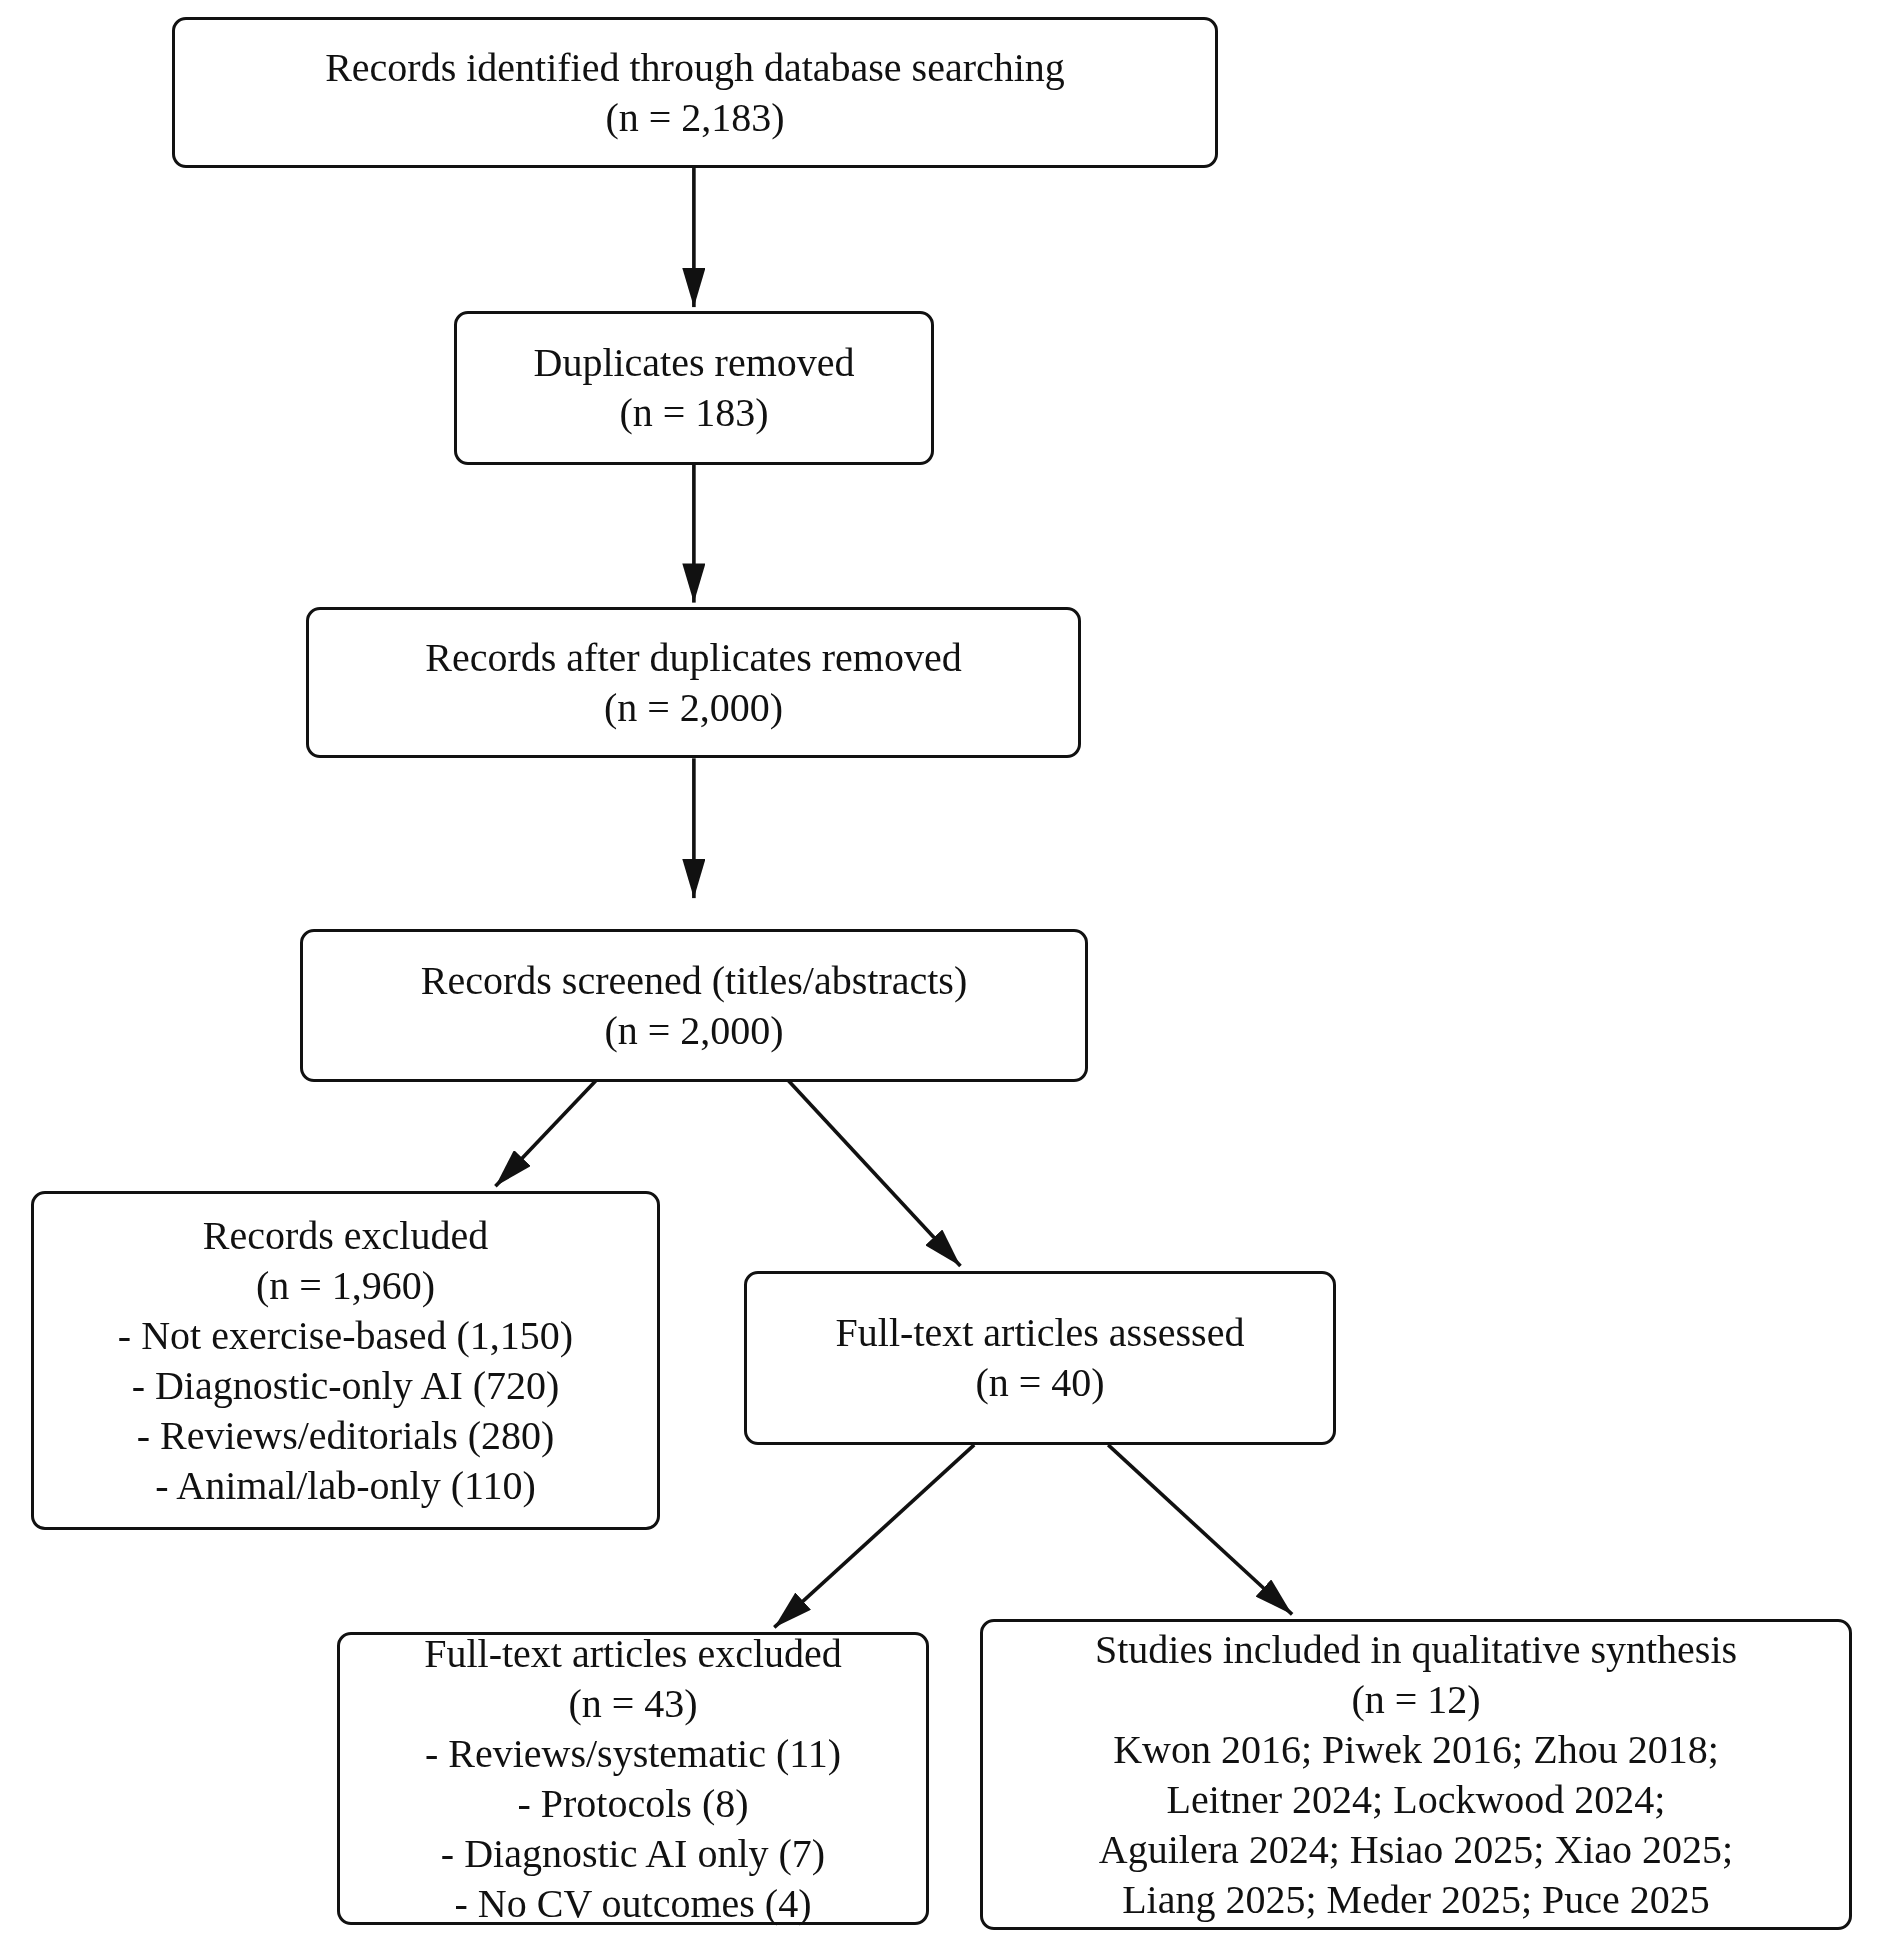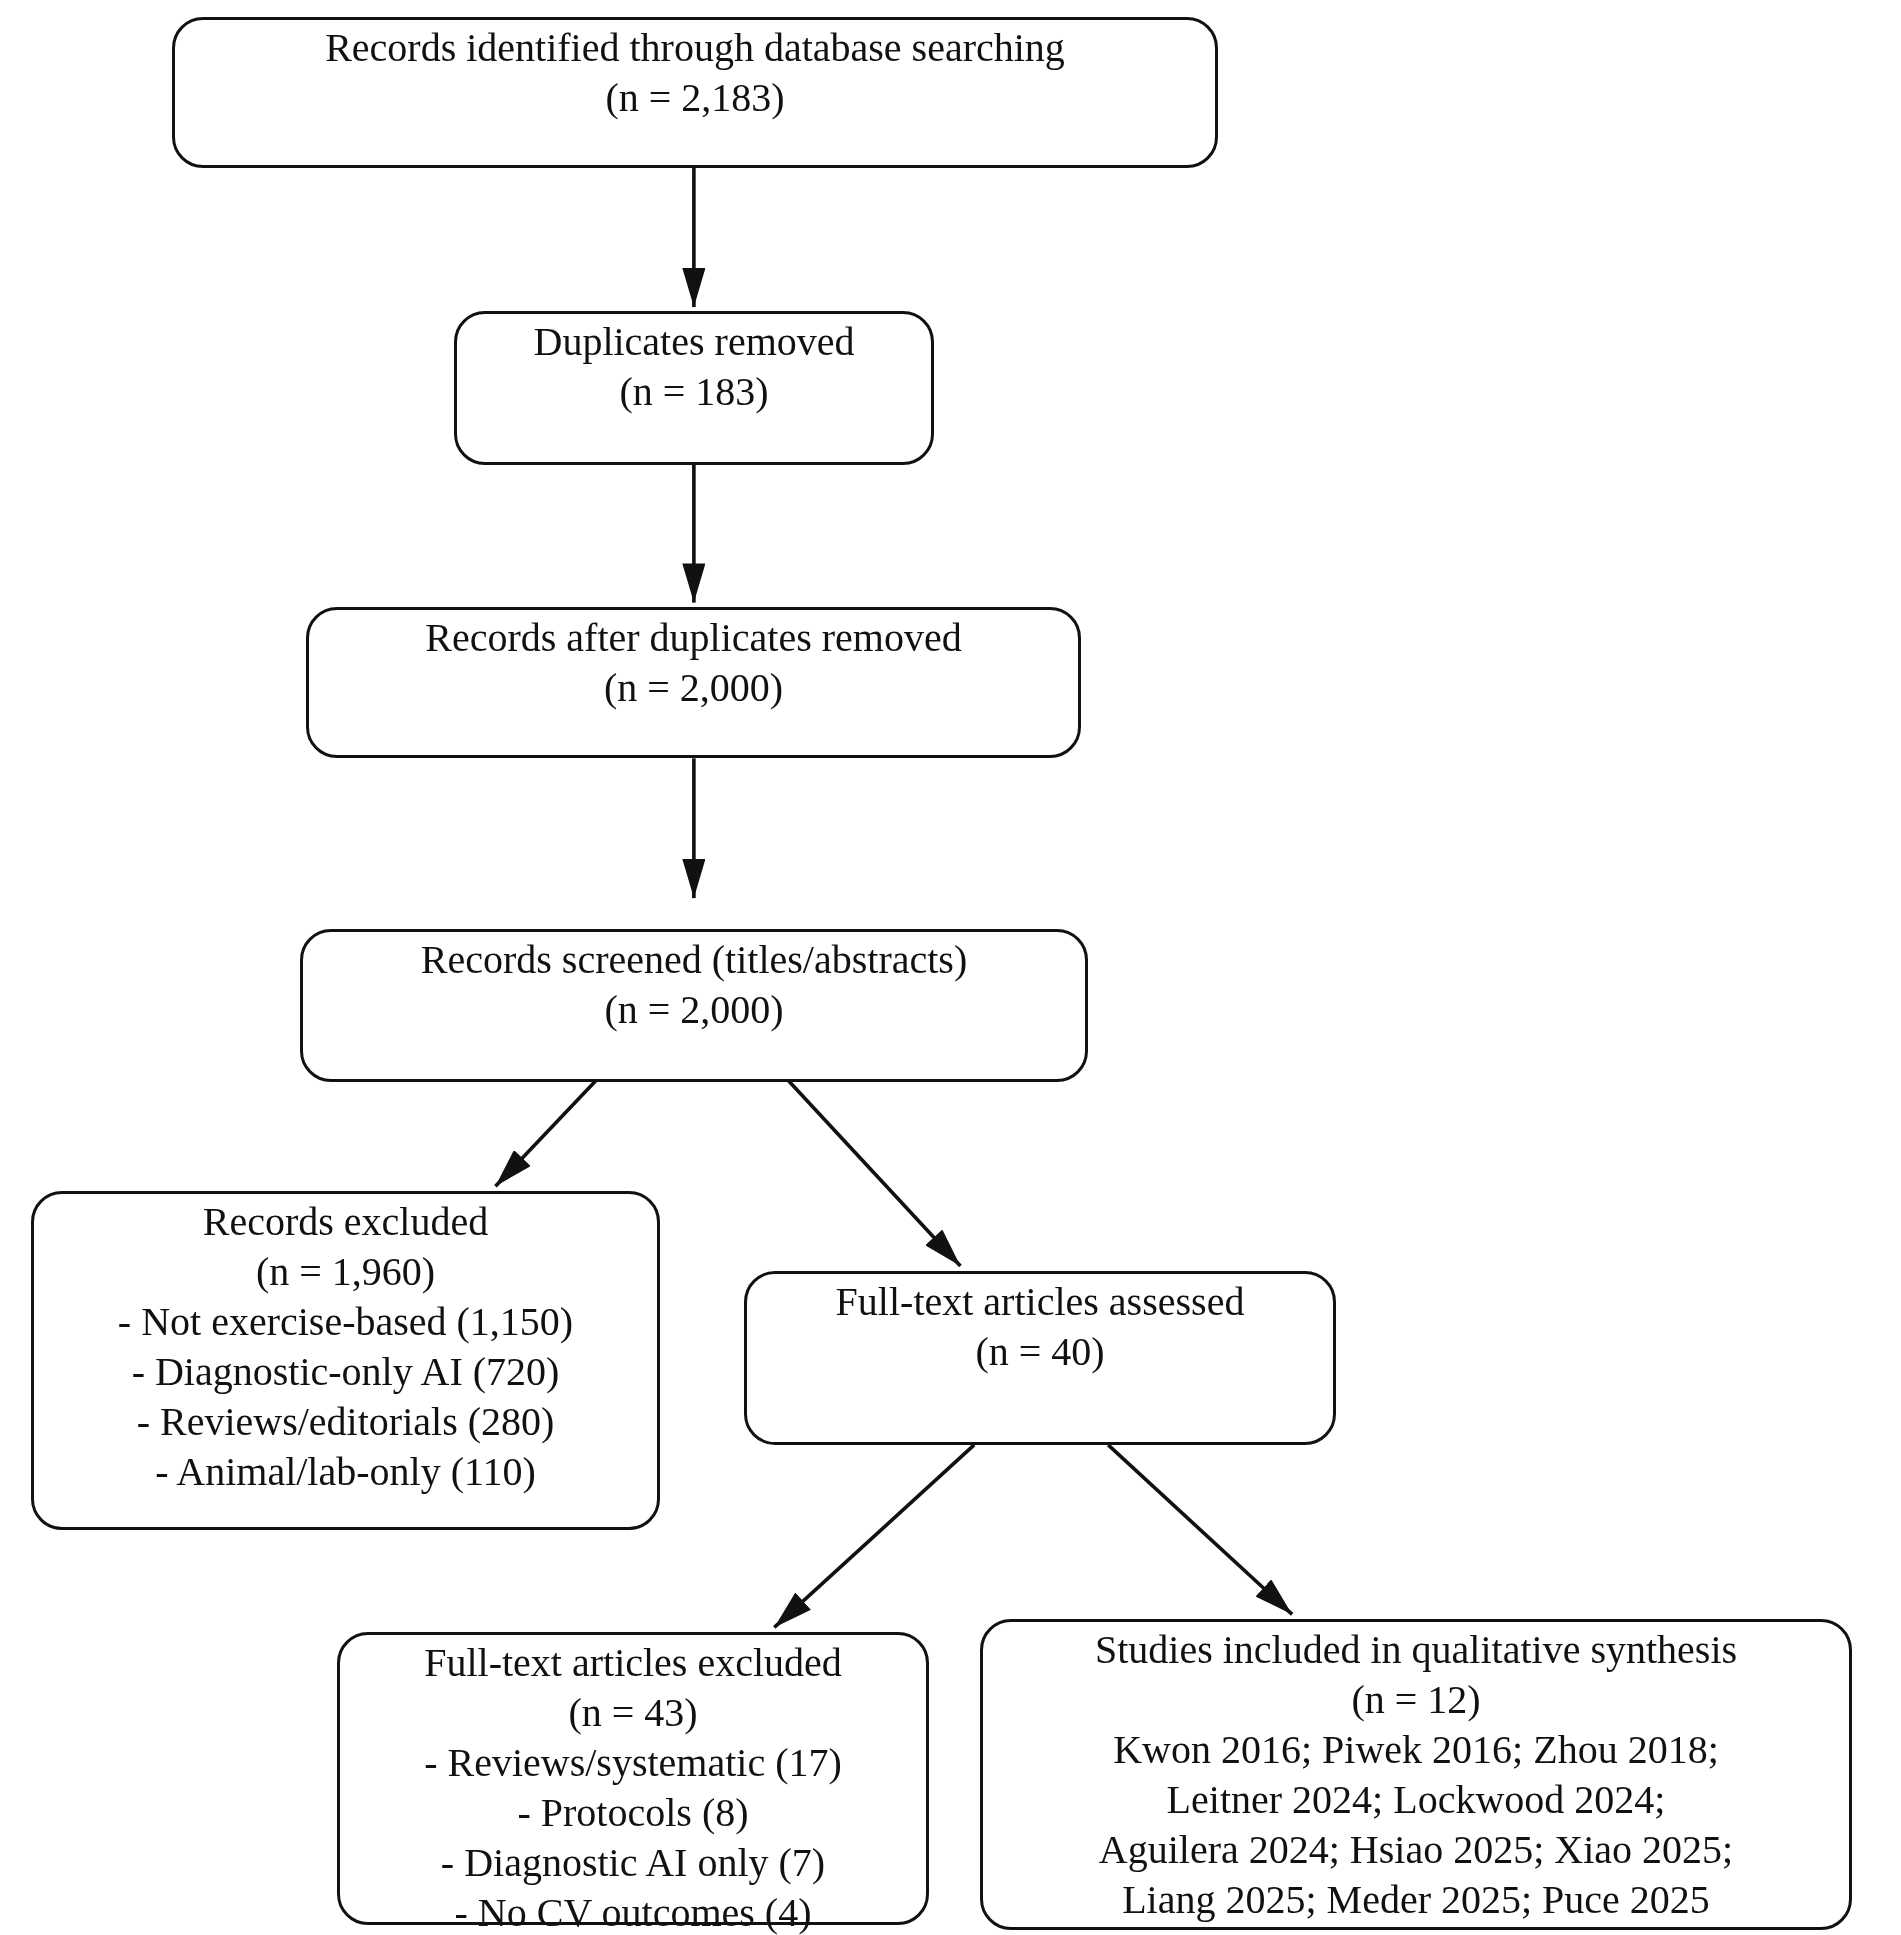"Records identified through database" .node { border-radius: 31px -> 14px; justify-content: none -> center }
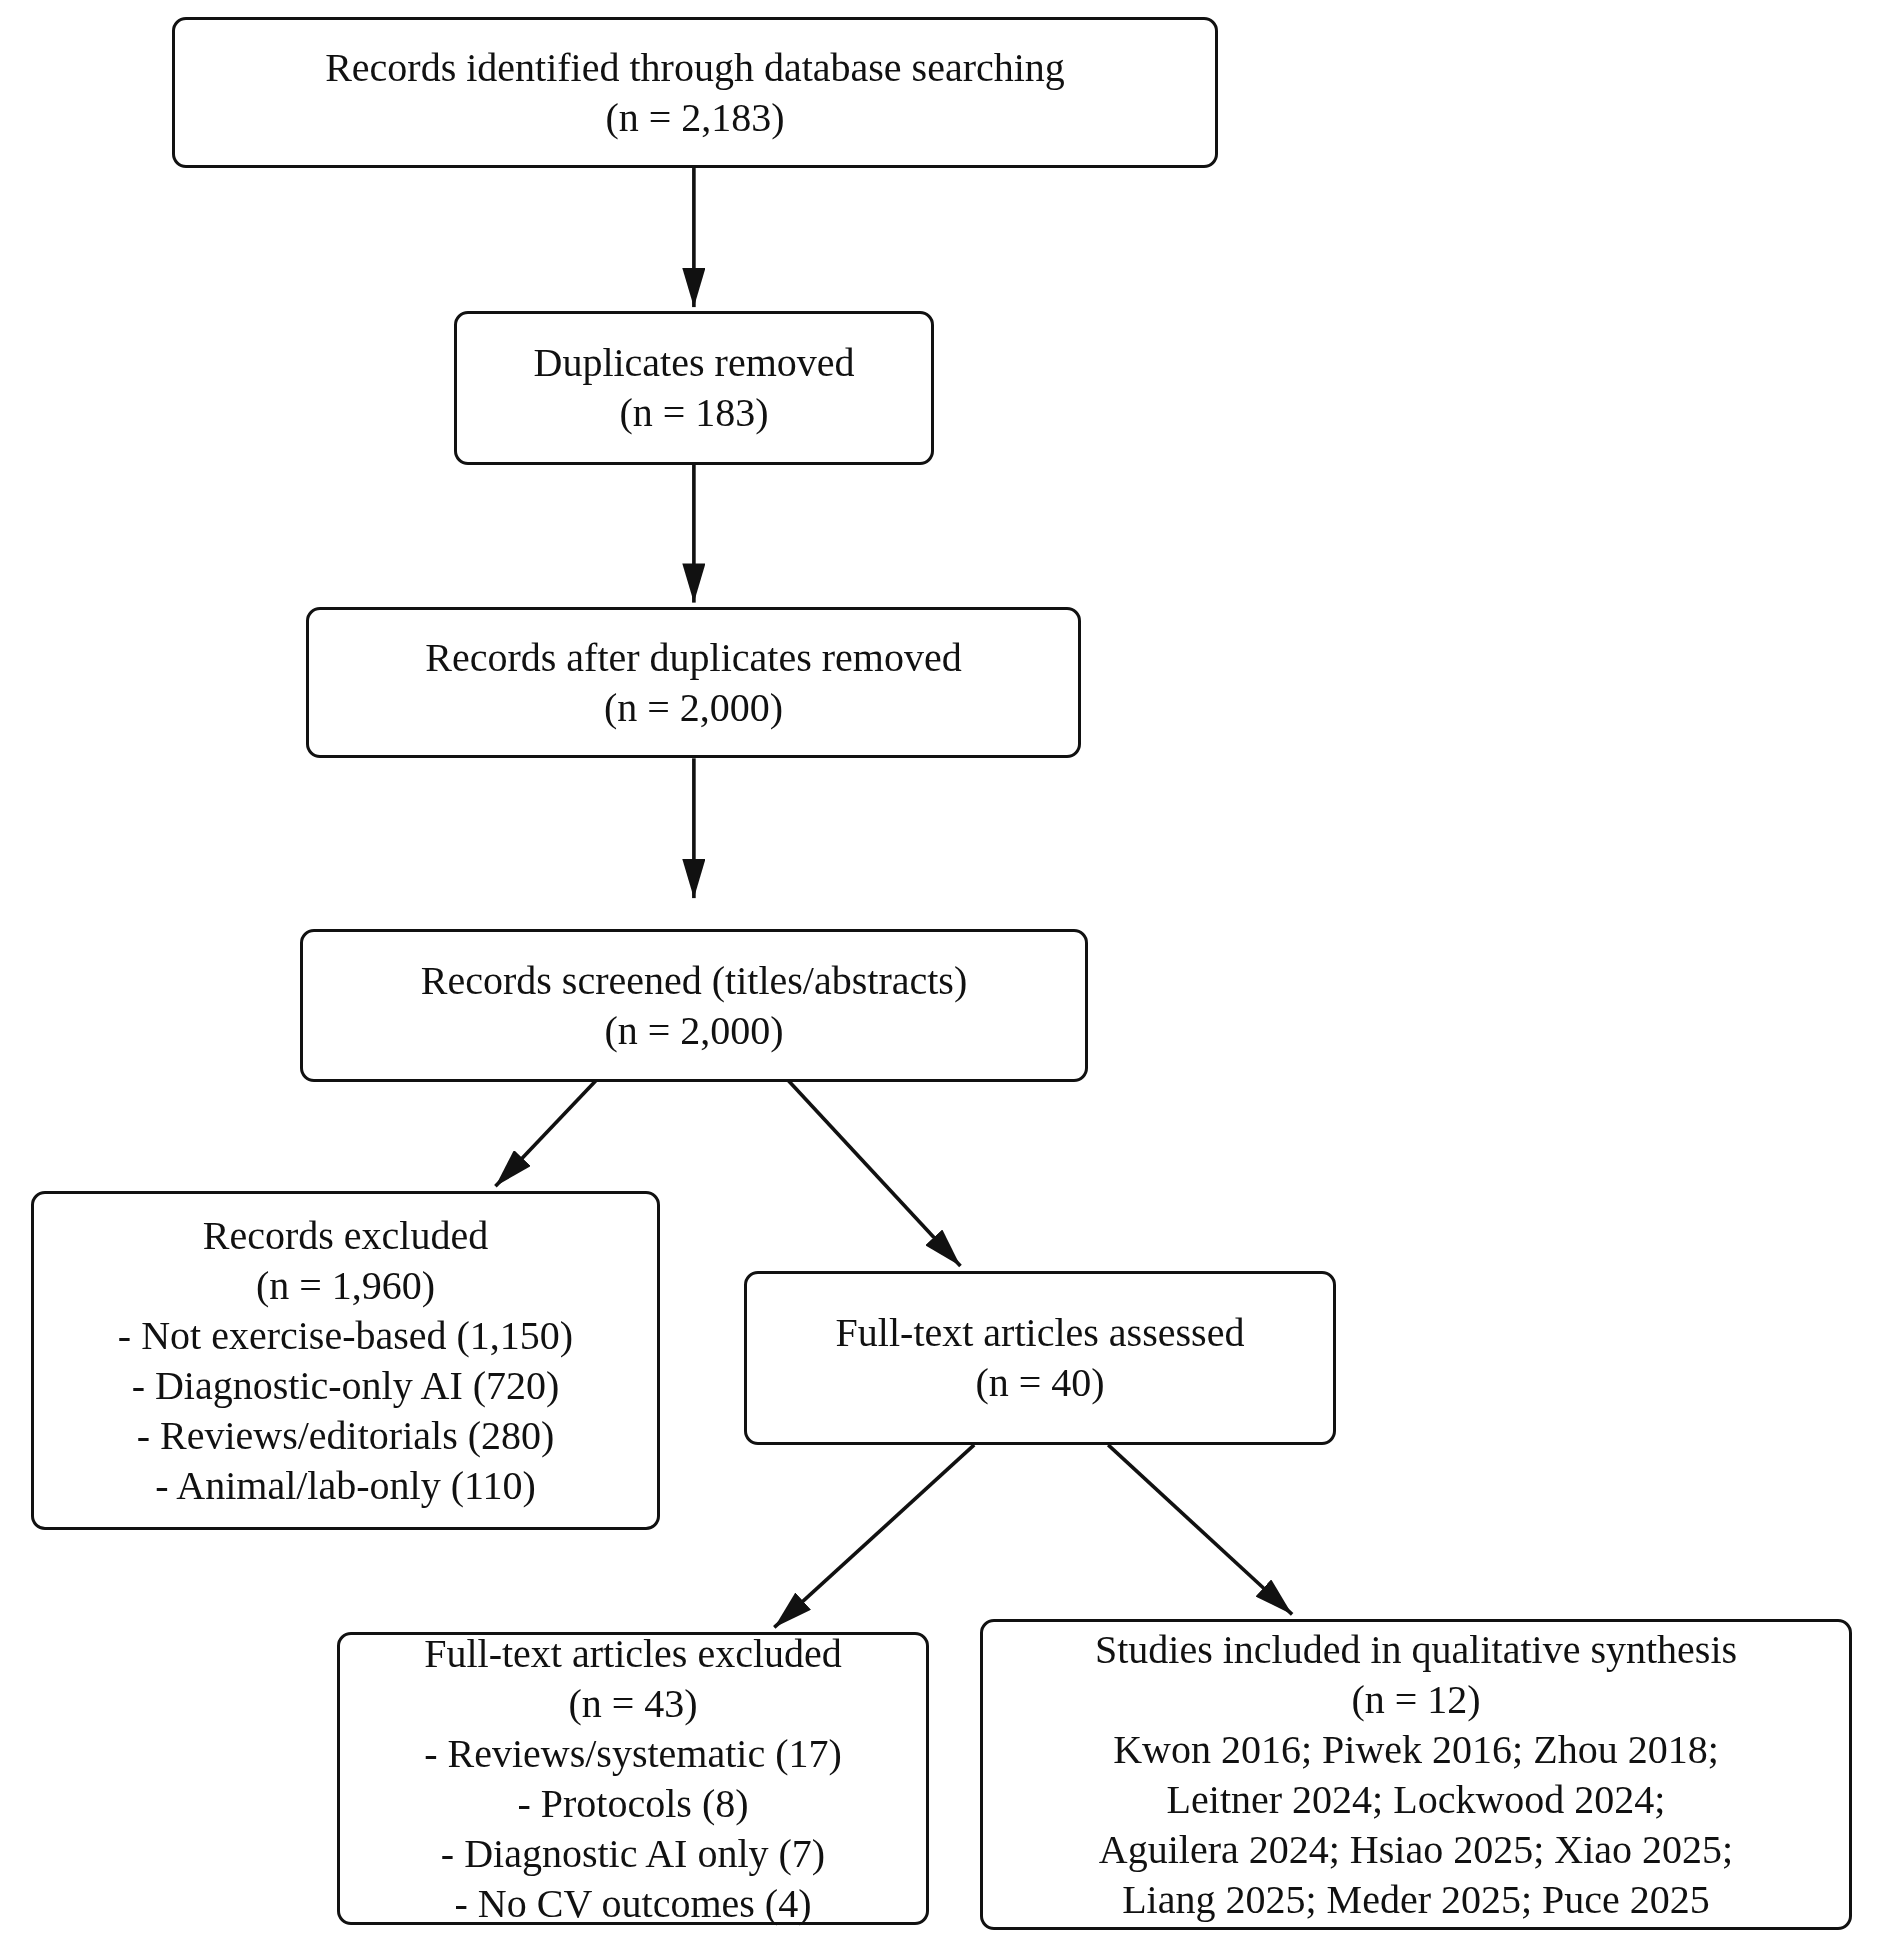"- Reviews/systematic (17)" div.line { text: 17 -> 11 }
